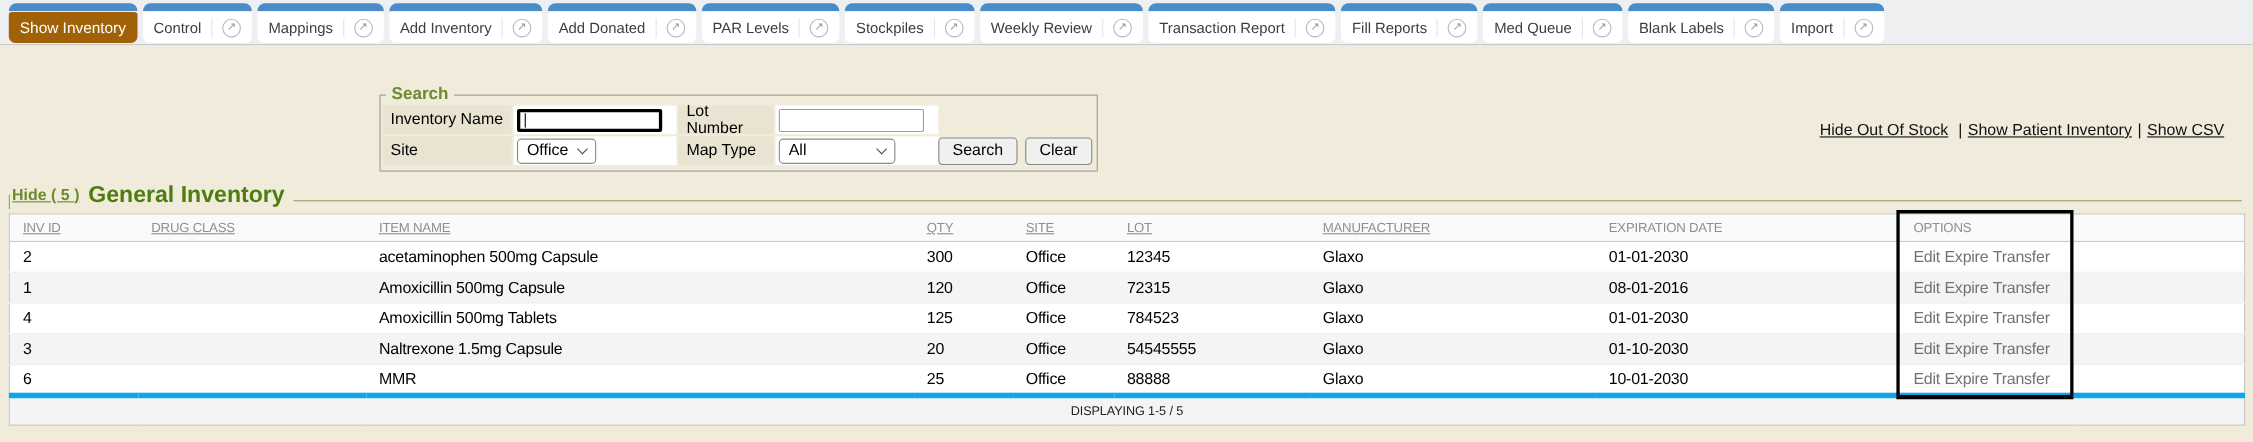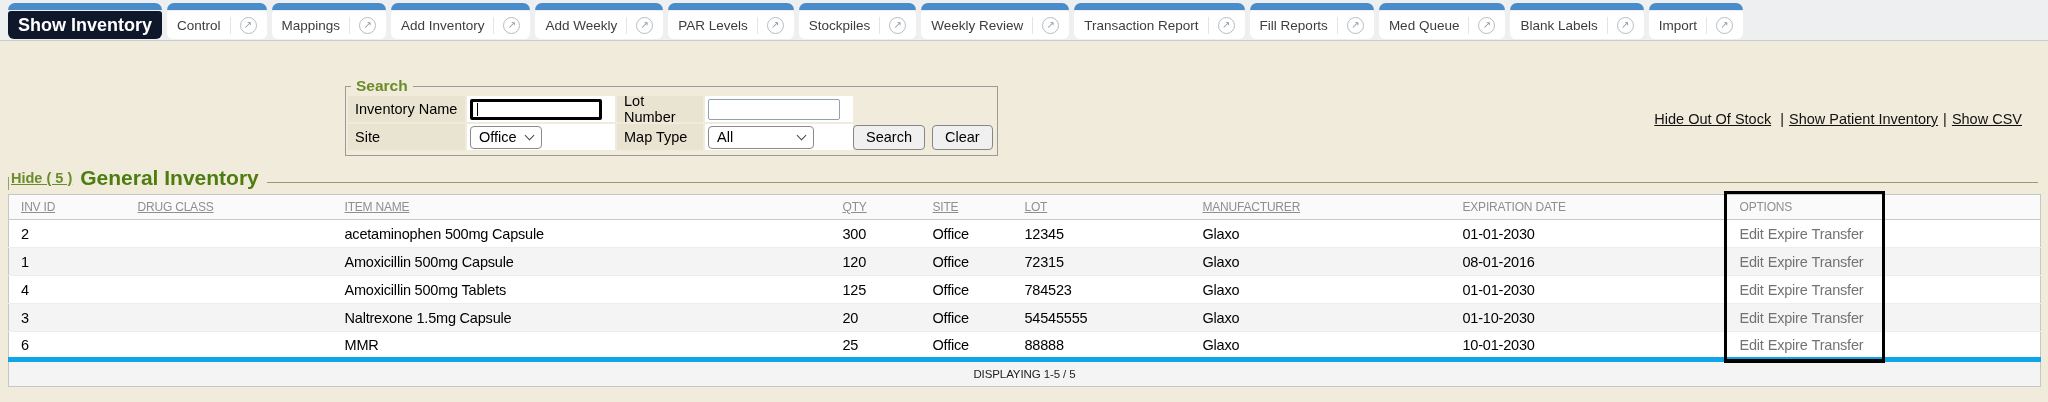"Show Inventory" .tab.active .tbody { background: #0f172a -> #a16207; font-size: 18px -> 14px; font-weight: bold -> normal }
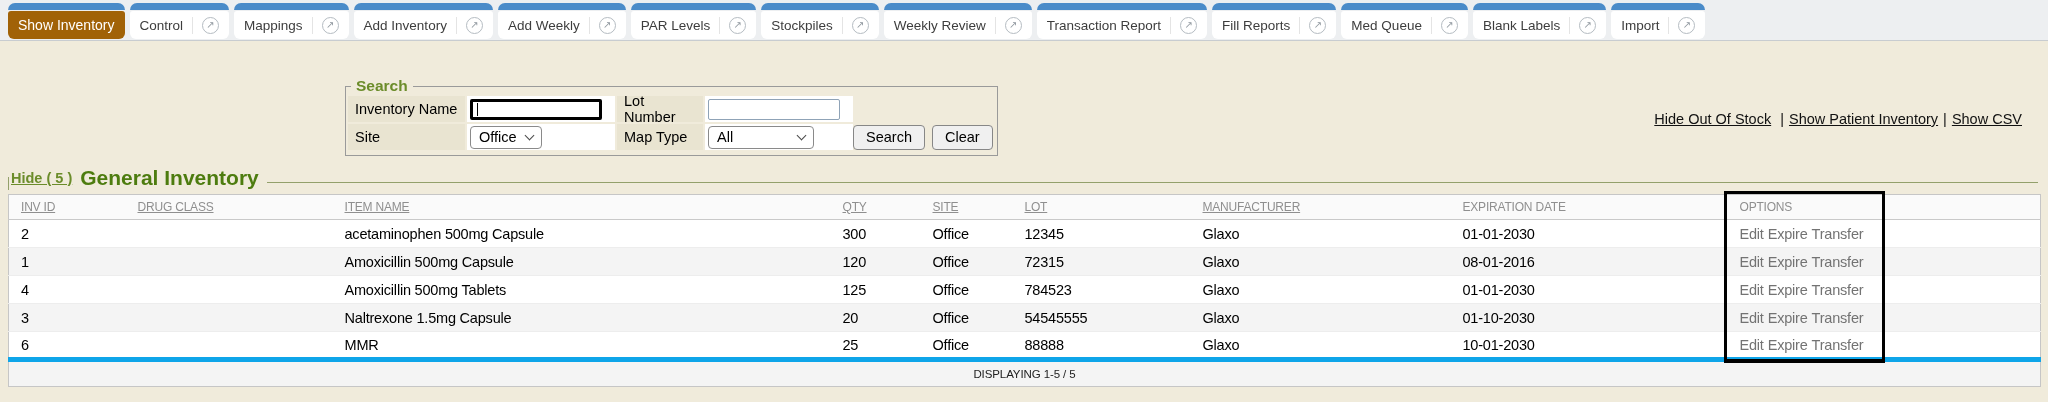"Add Weekly" span { text: Weekly -> Donated }
